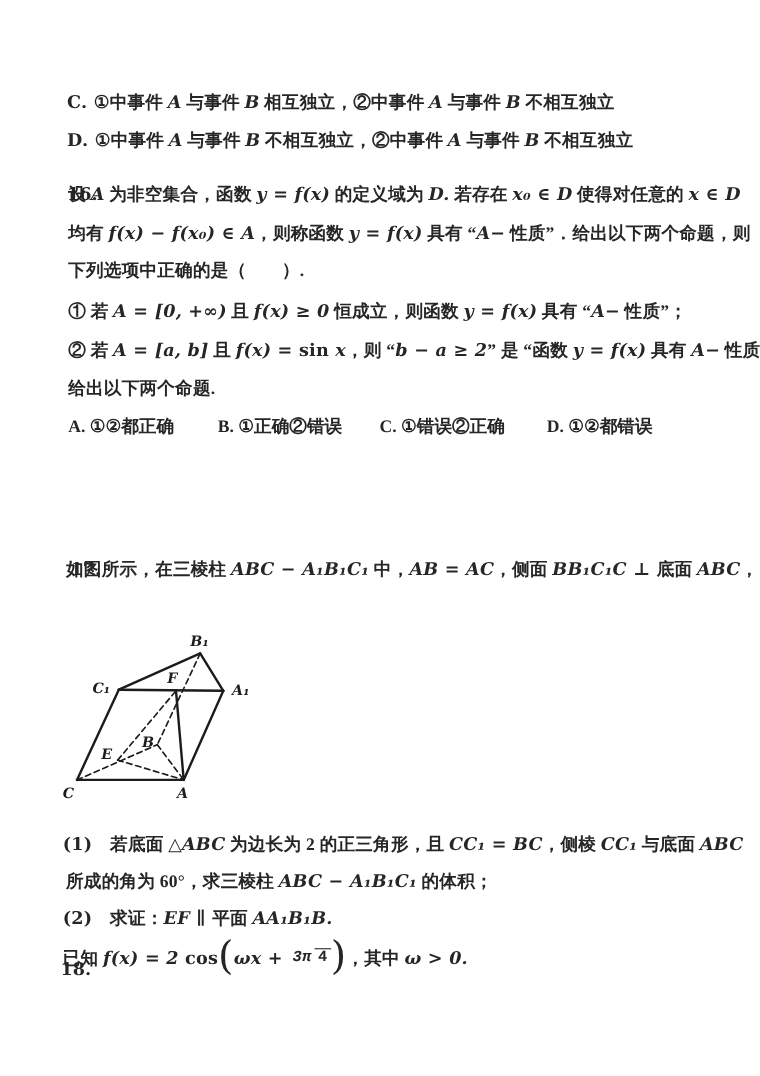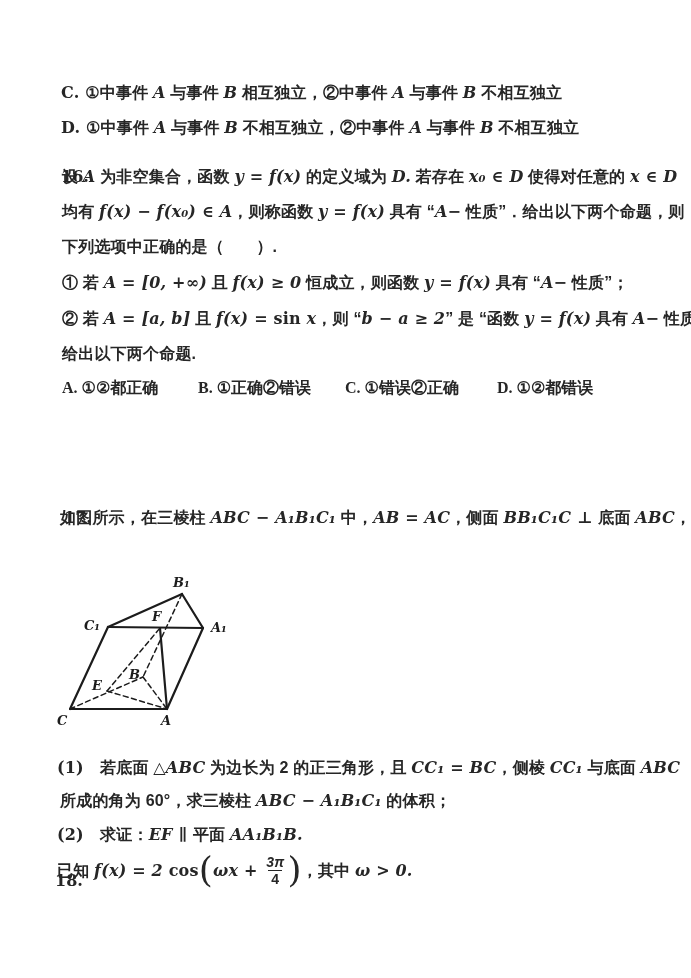"①中事件" .run-c { font-family: Liberation Sans, sans-serif -> Liberation Serif, serif }
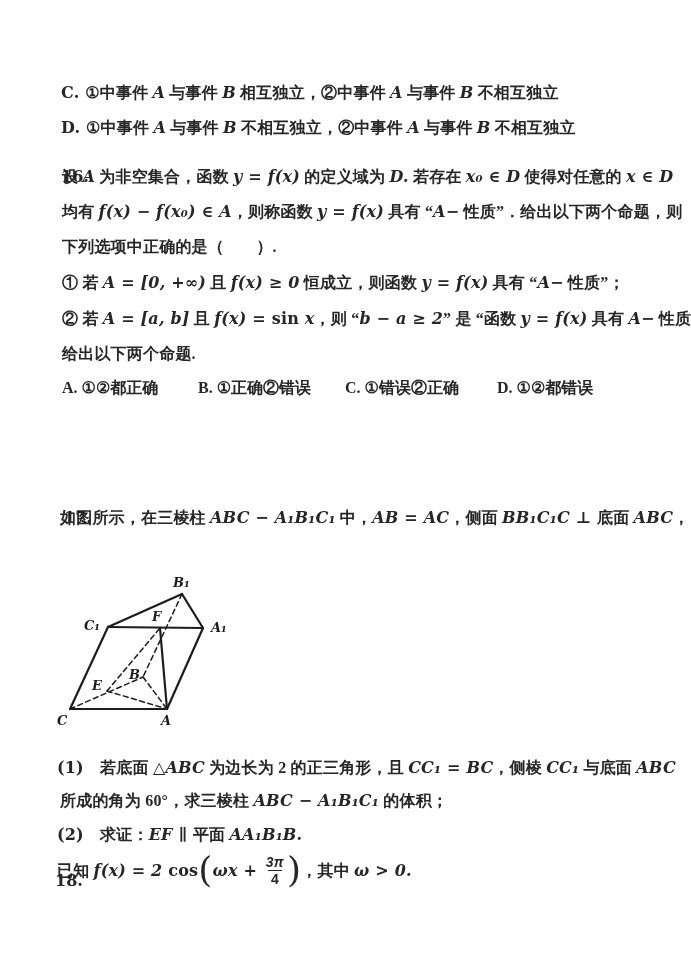"3π" .frac { align-items: center -> flex-end; flex-direction: column -> row; font-family: Liberation Sans, sans-serif -> Liberation Mono, monospace }
